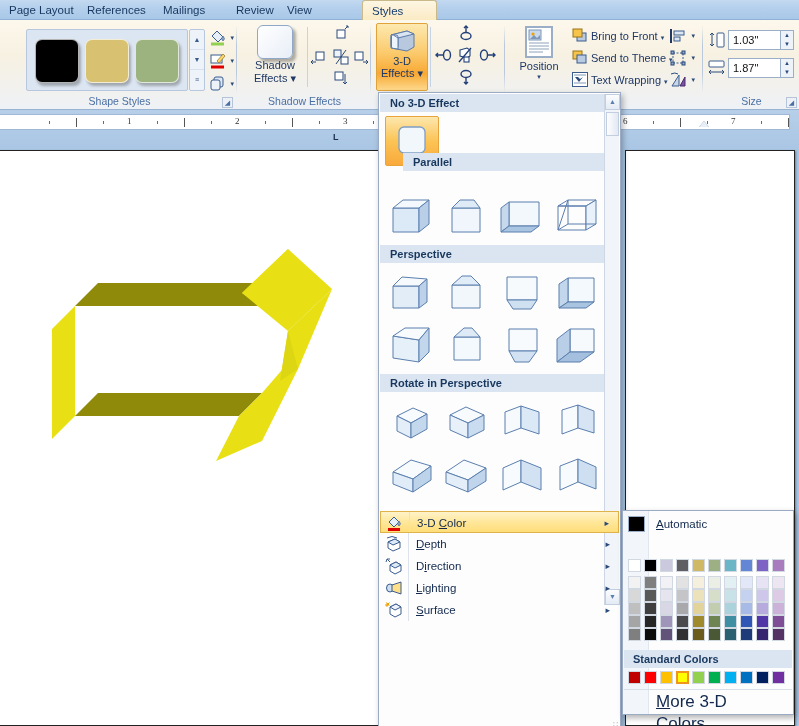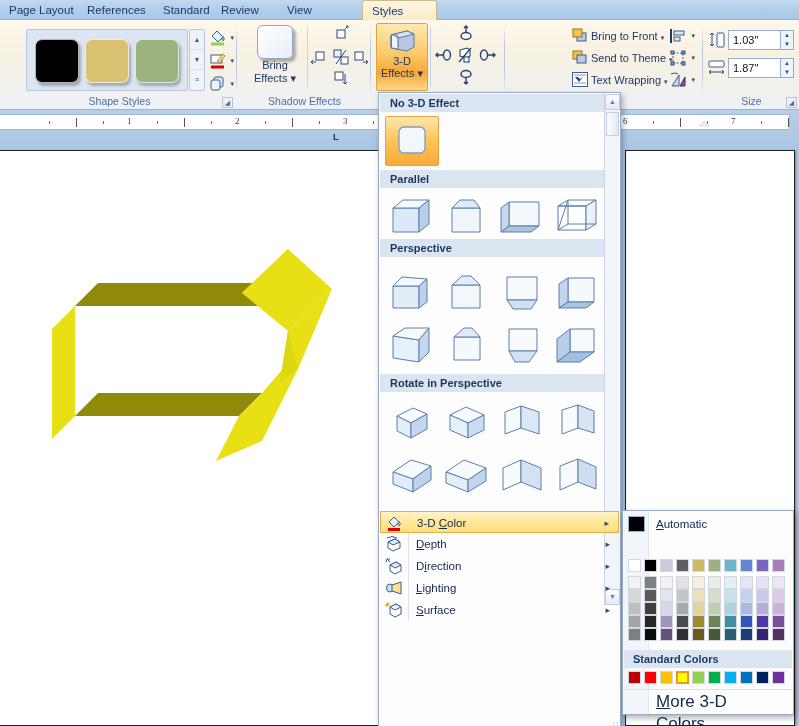"Standard" div.tab { text: Standard -> Mailings }
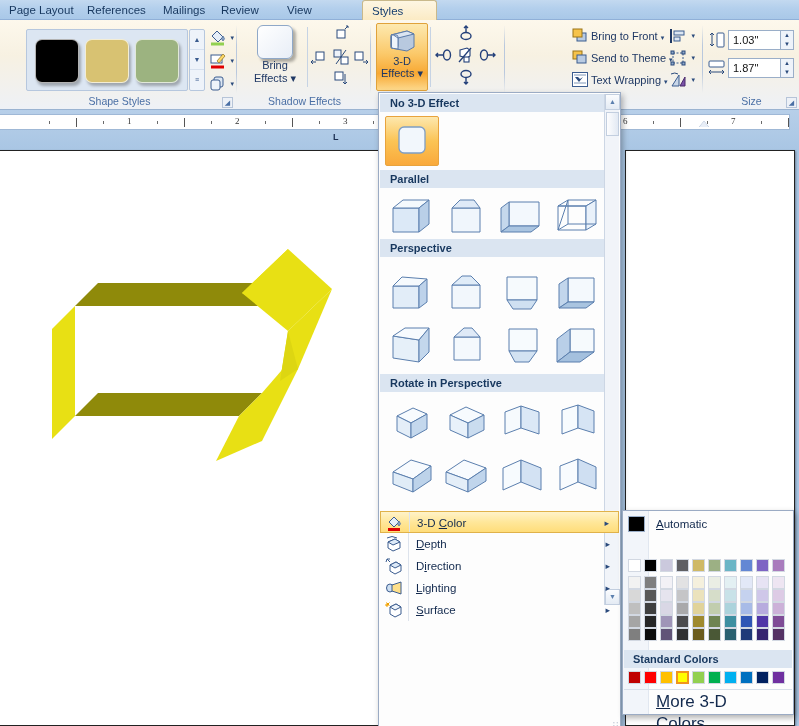"Review" div.tab { left: 212px -> 227px }
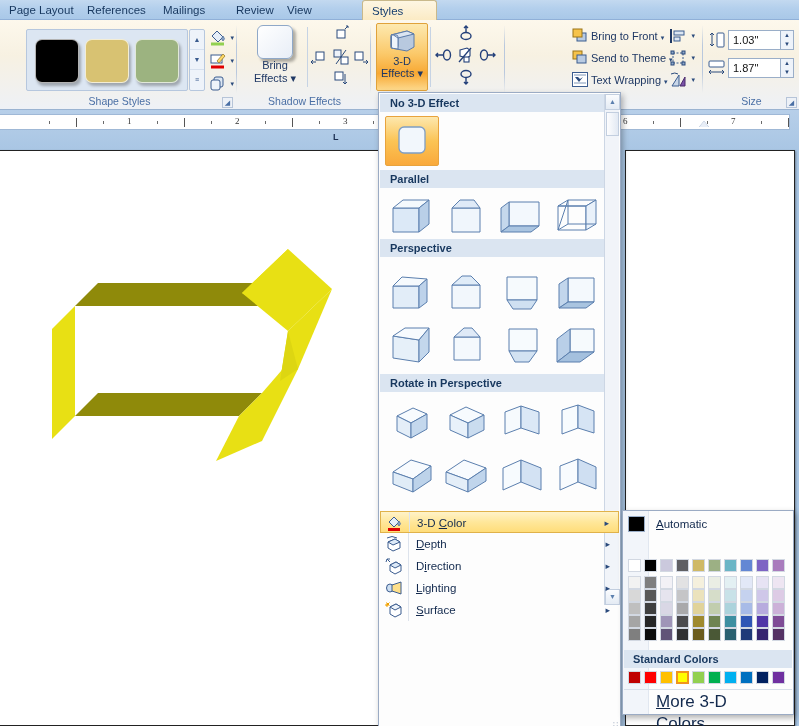"Bring" div.lbl { text: Bring -> Shadow }
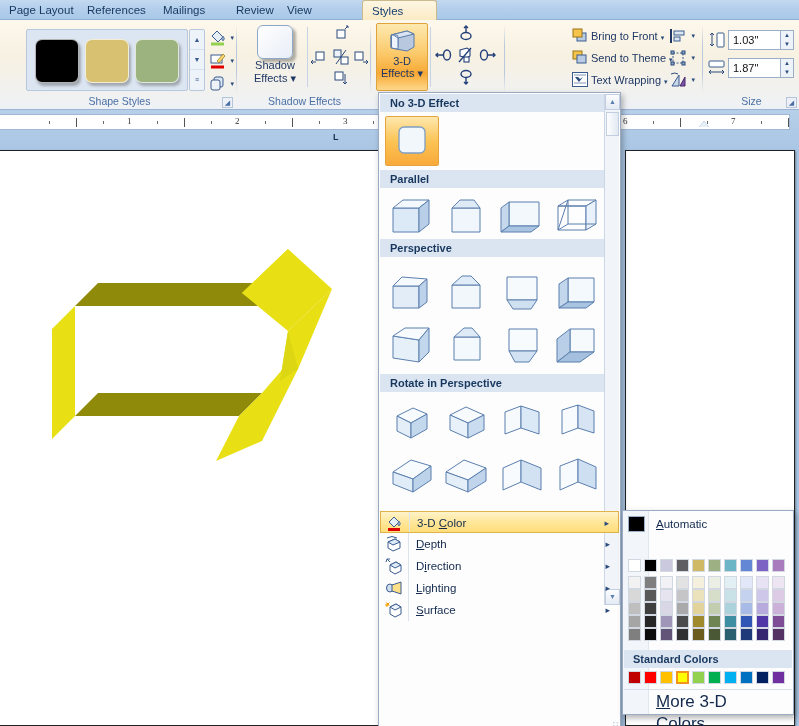"Position" div.posbtn { html: none -> <div> <div> <svg> <rect></rect> <rect></rect> <circle></circle> <path></path> <g> <path></path> </g> </svg> </div> <div>Position</div> <div>▾</div> </div> }
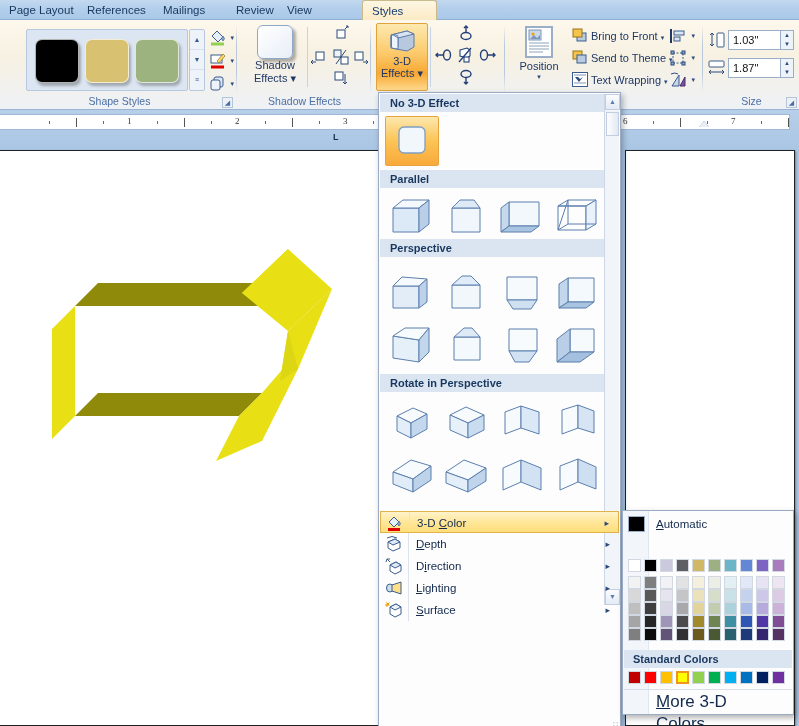"Parallel" div.gsec { margin-left: none -> 23px; top: 77px -> 60px }
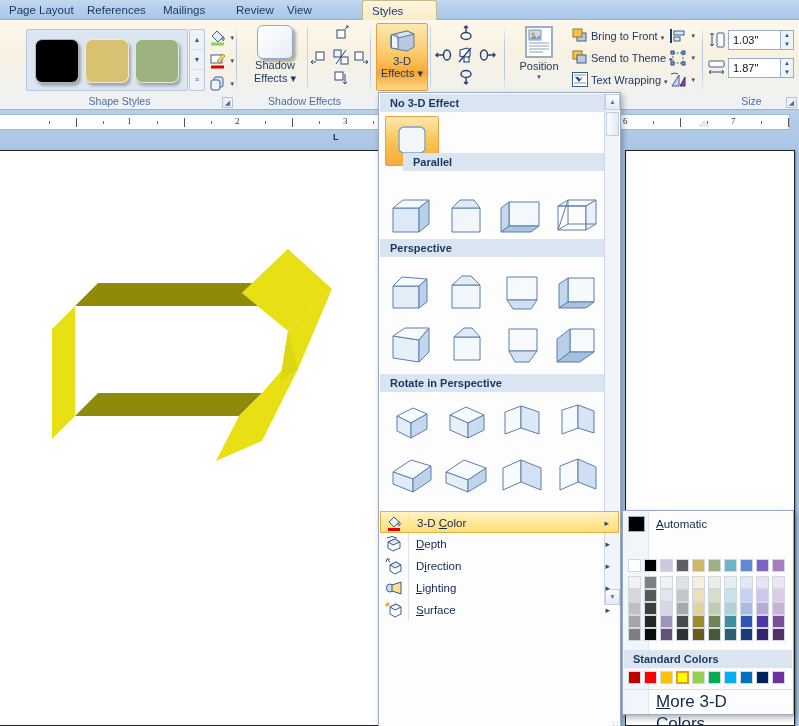"Perspective" div.gsec { top: 146px -> 152px }
